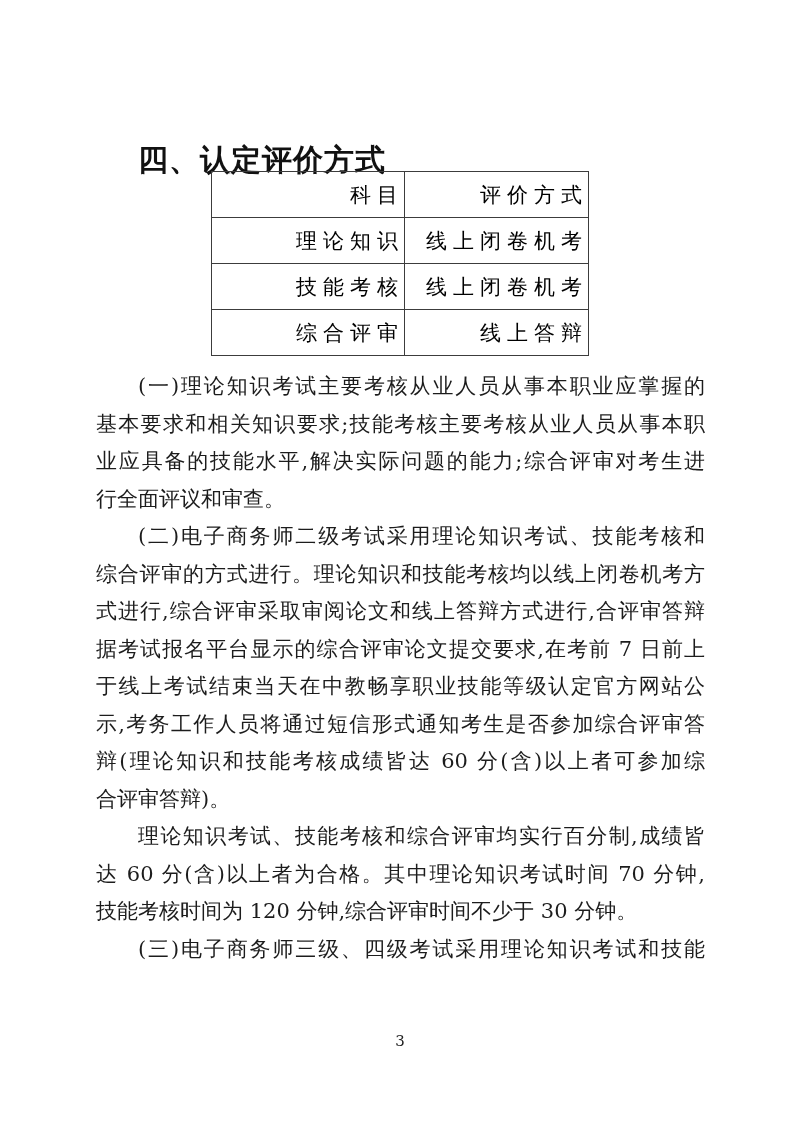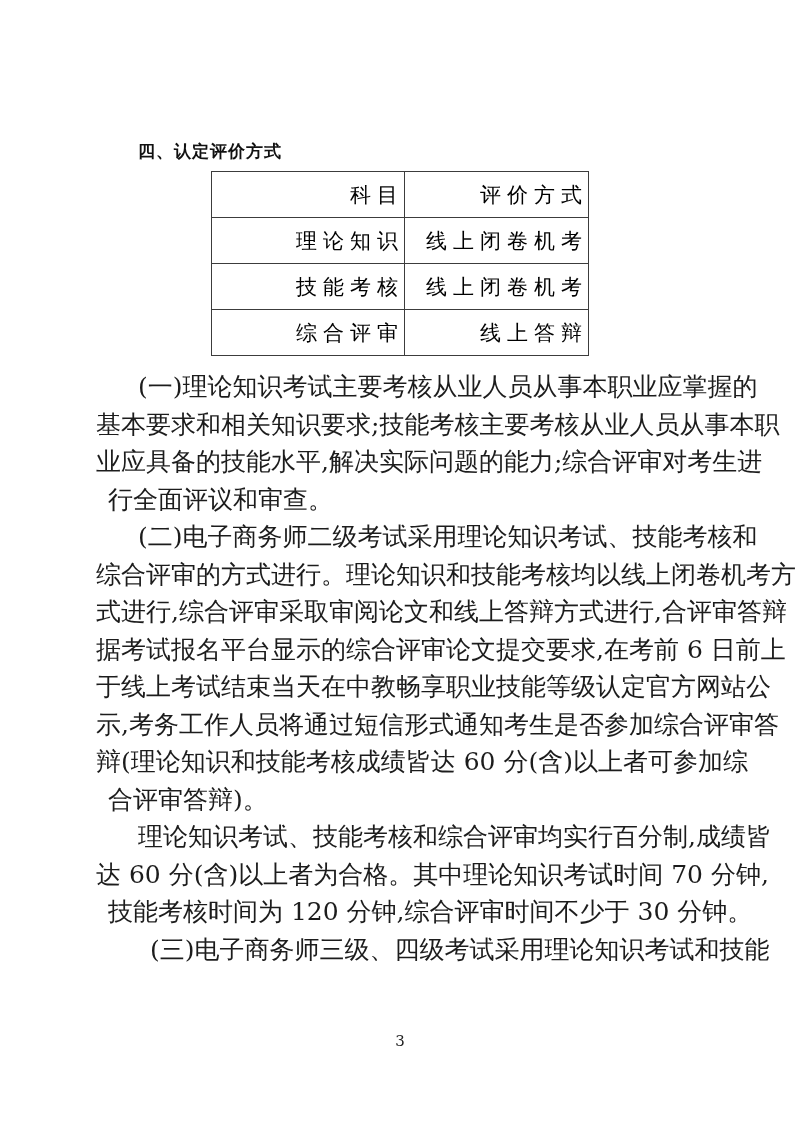"四、认定评价方式" .doc-heading { font-size: 17px -> 30px }
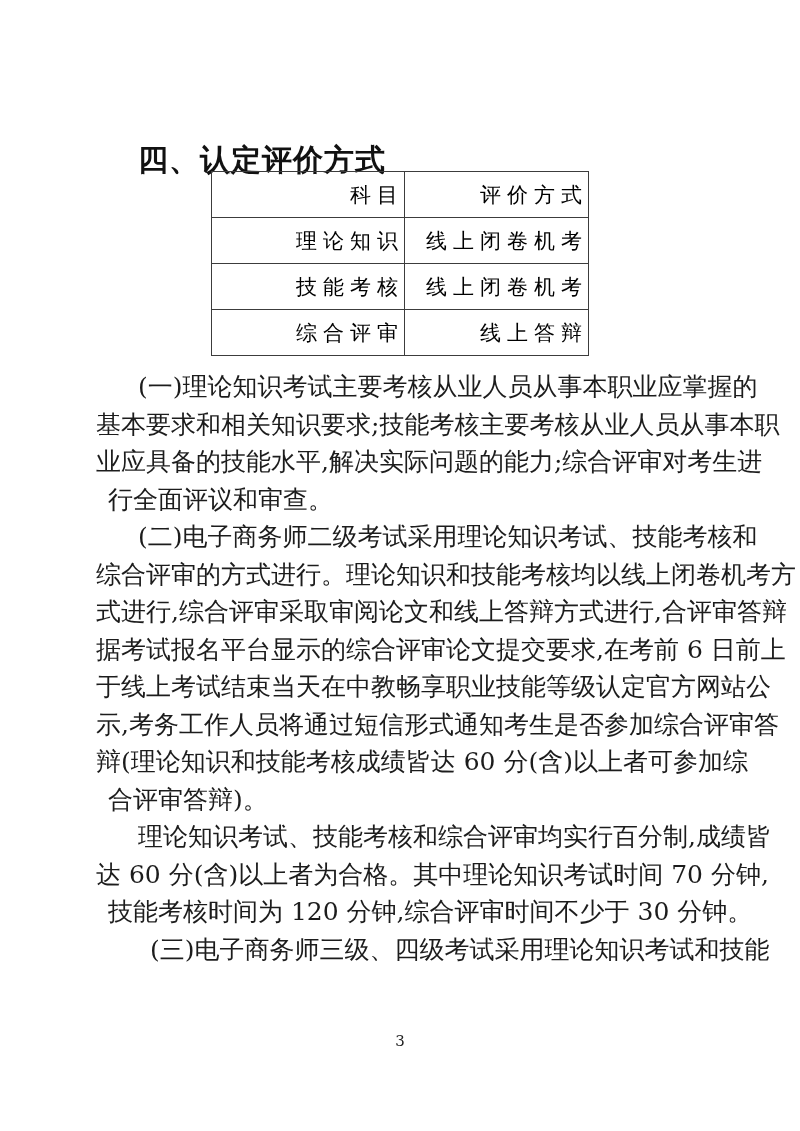"(一)理论知识考试主要考核从业人员从事本职业应掌握的" .line { font-size: 25px -> 21px }
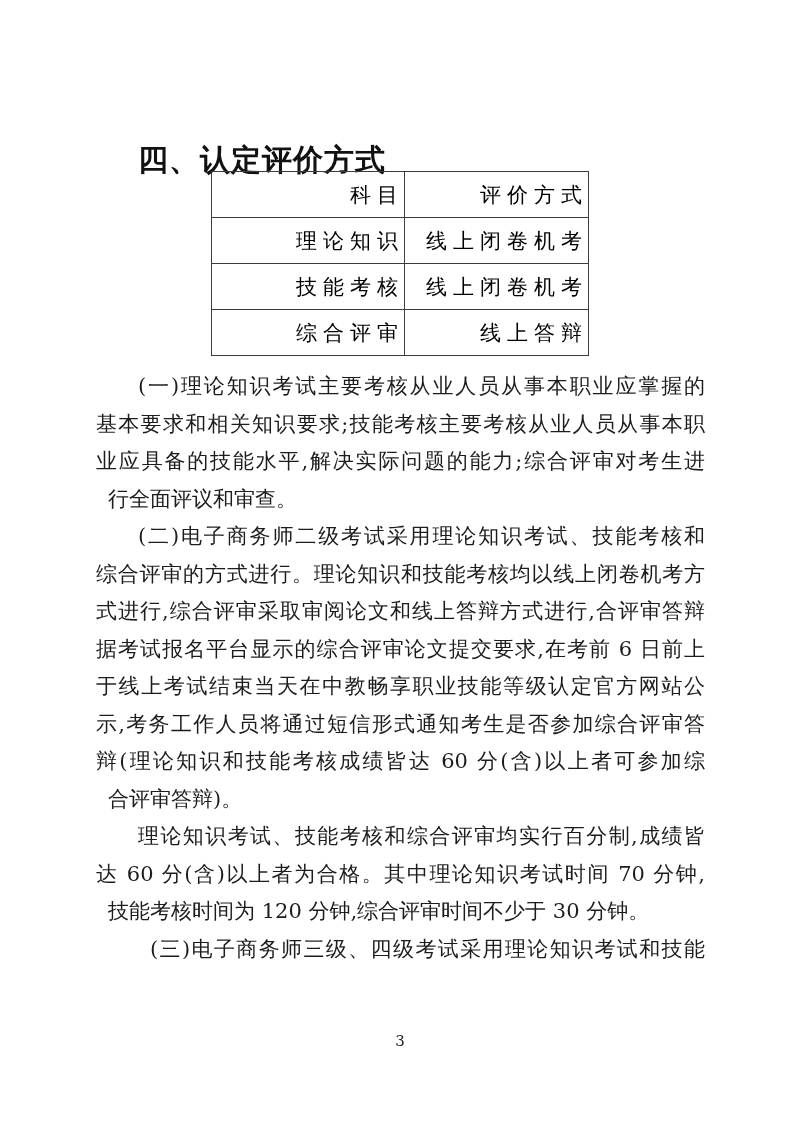"行全面评议和审查。" .line.end { margin-left: 12px -> none }
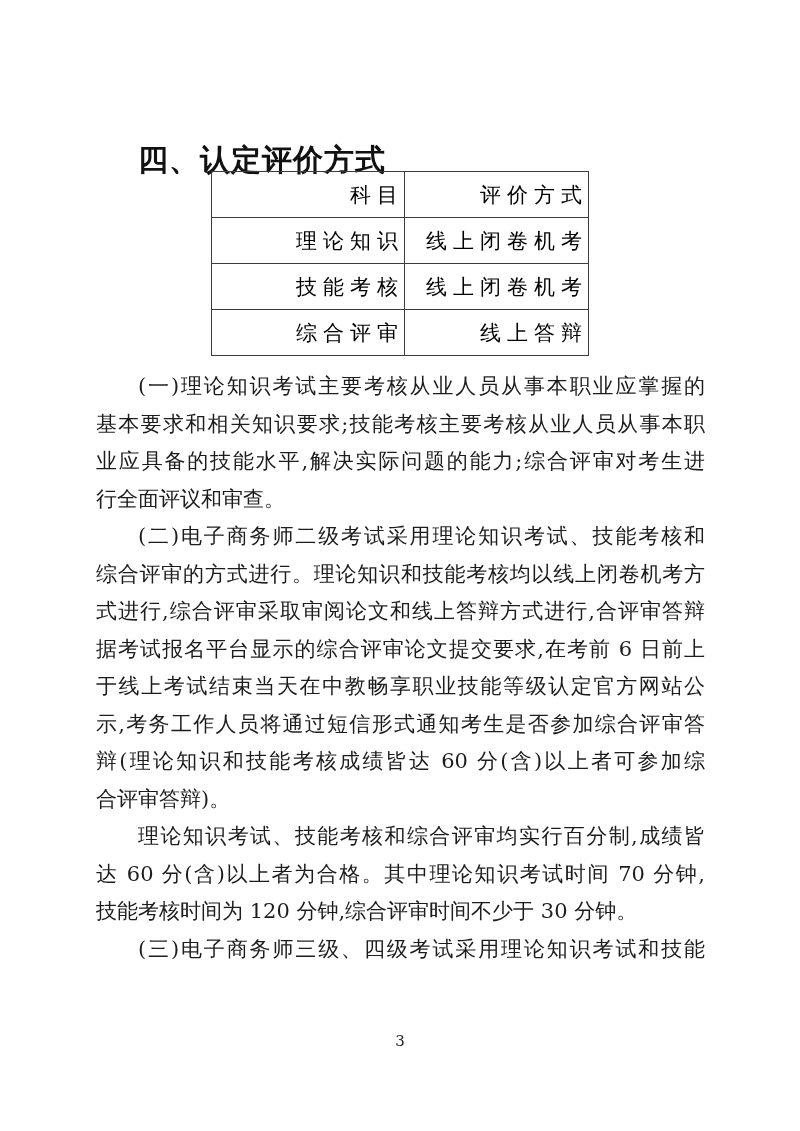"据考试报名平台显示的综合评审论文提交要求,在考前 6 日前上" div.line { text: 6 -> 7 }
